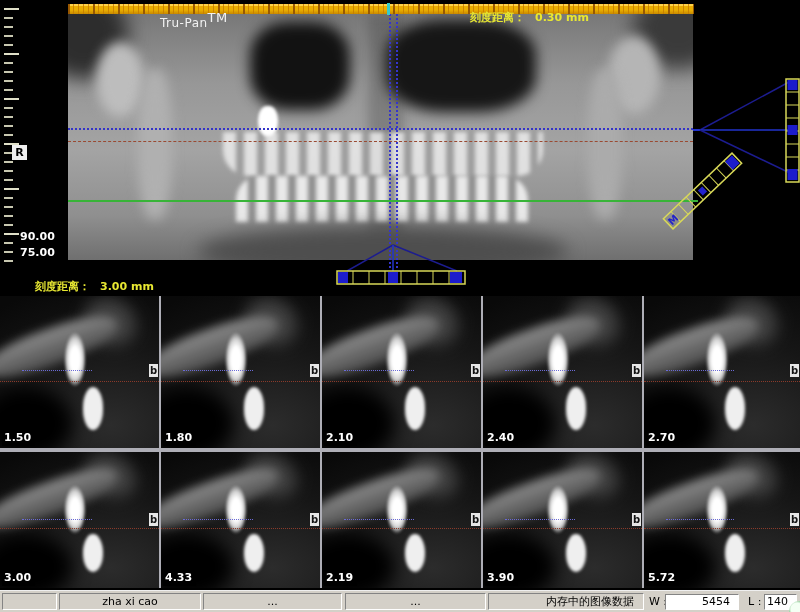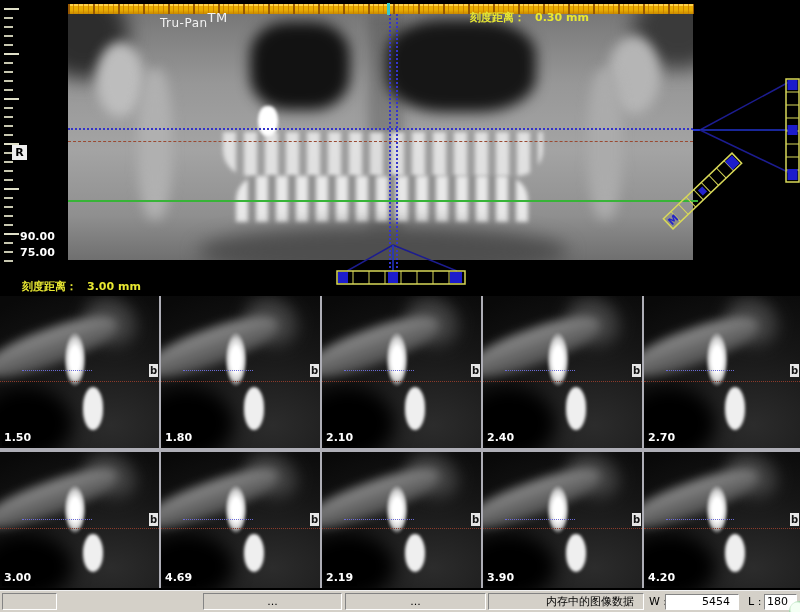"刻度距离： 3.00 mm" #scale-bottom { left: 22px -> 35px }
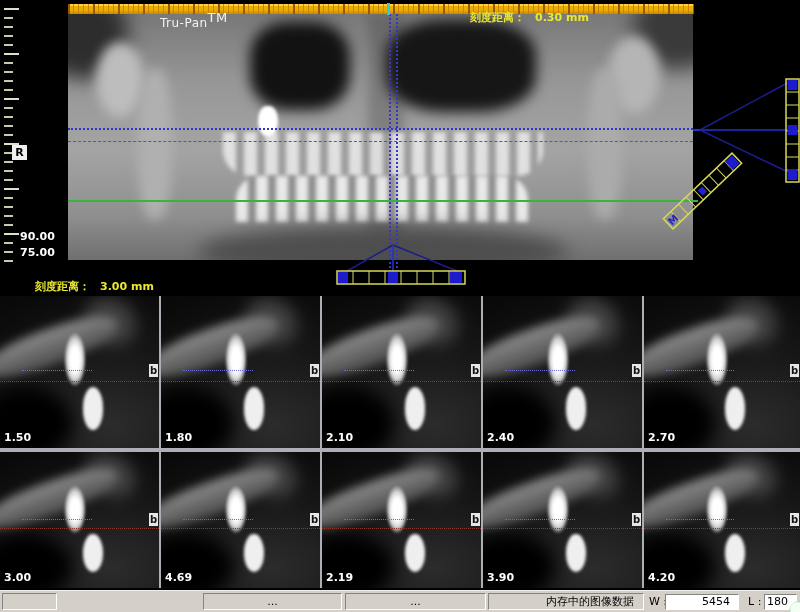"4.69" div.slice-label { text: 4.69 -> 4.33 }
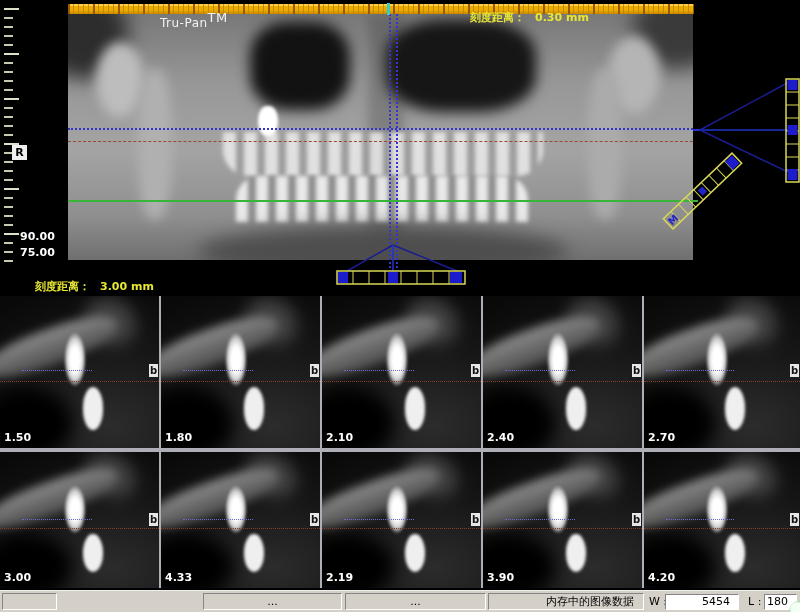"4.20" div.slice-label { text: 4.20 -> 5.72 }
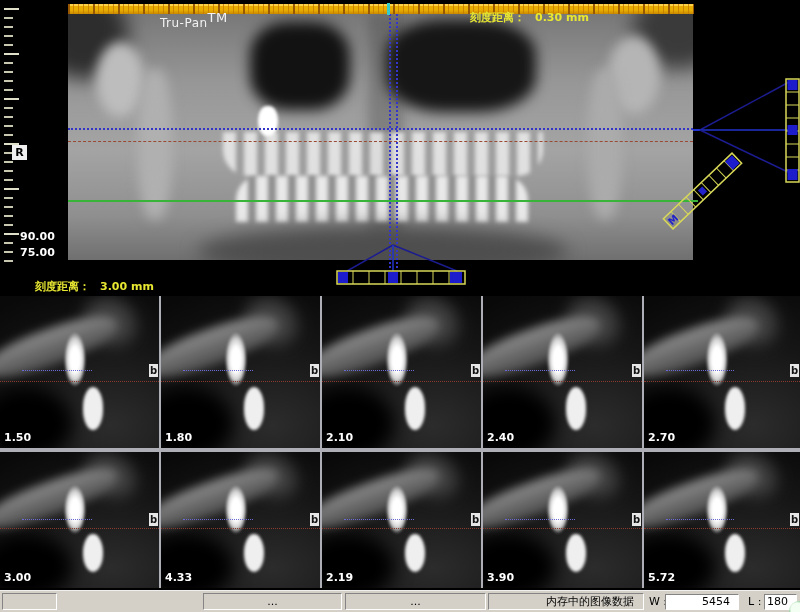"zha xi cao" div.sb-cell { html: none -> <div>zha xi cao</div> }
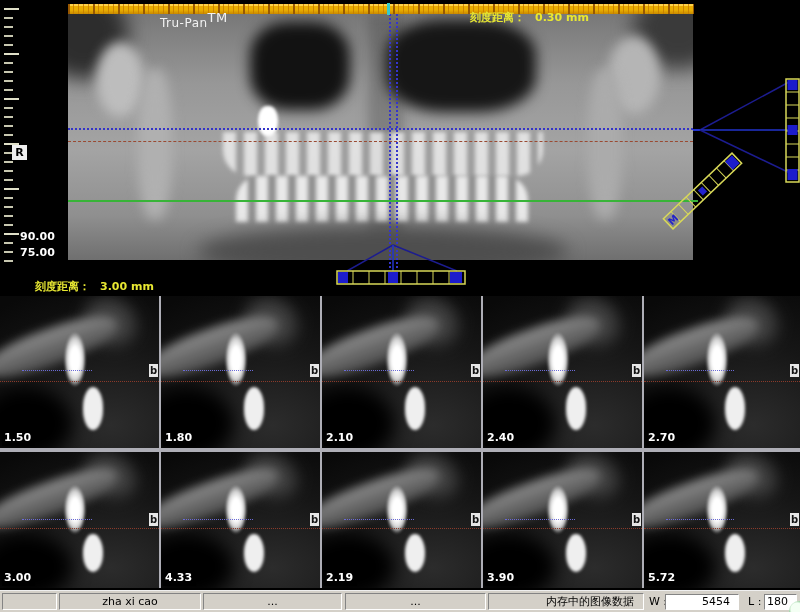"180" div.sb-field { text: 180 -> 140 }
